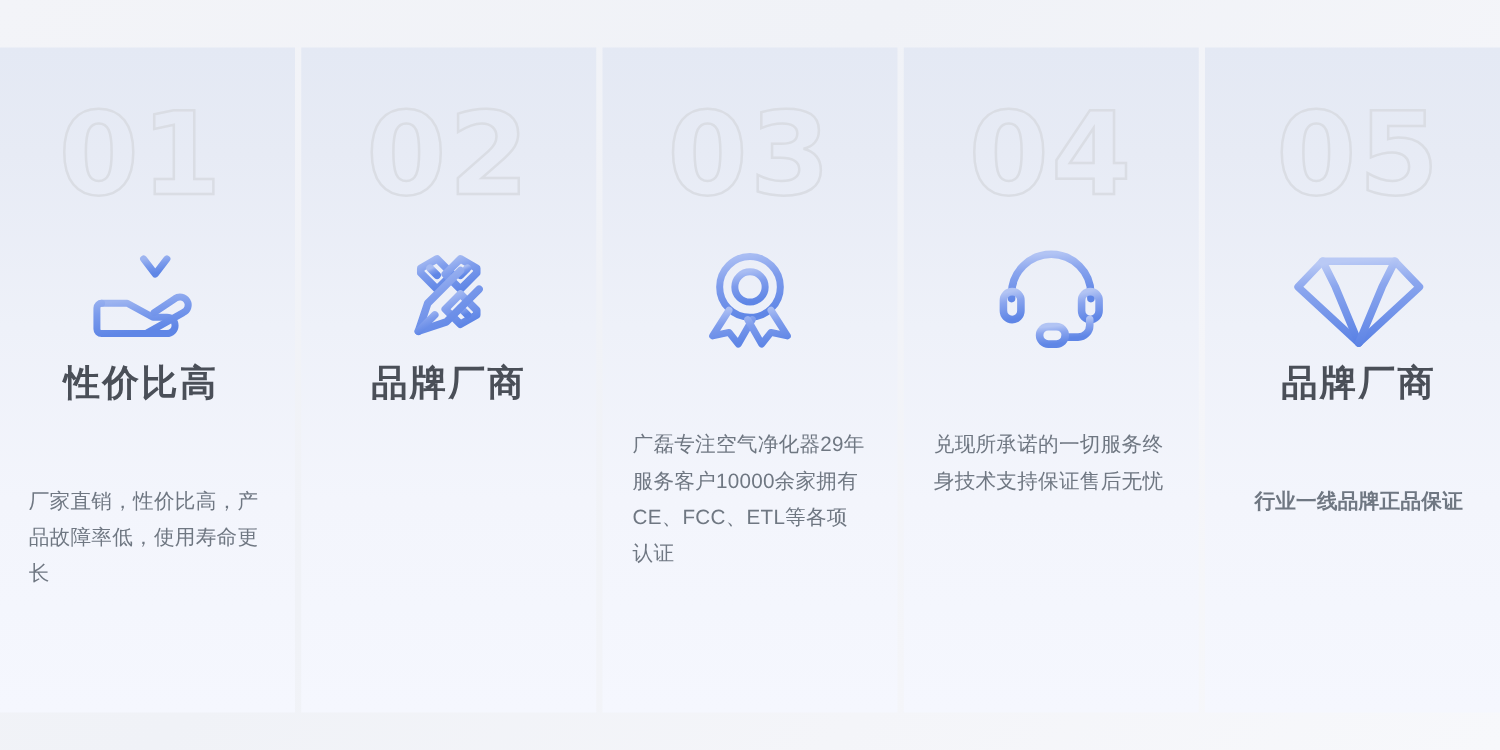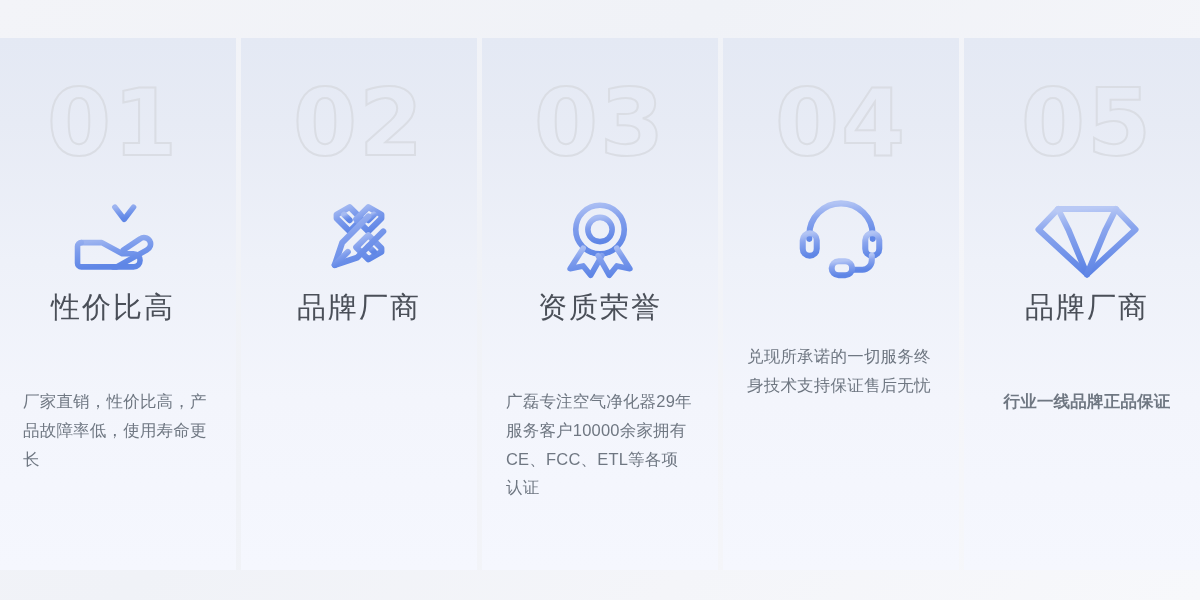"性价比高" .card-title { font-weight: 400 -> 700 }
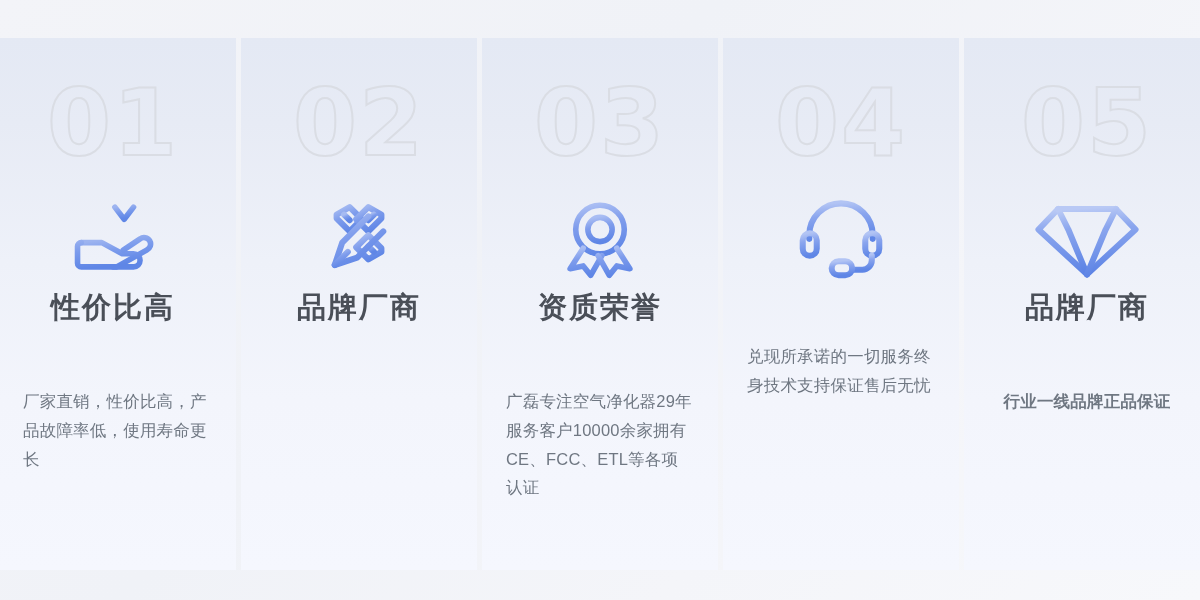"资质荣誉" div.card-title { html: <div>资质荣誉</div> -> none }
